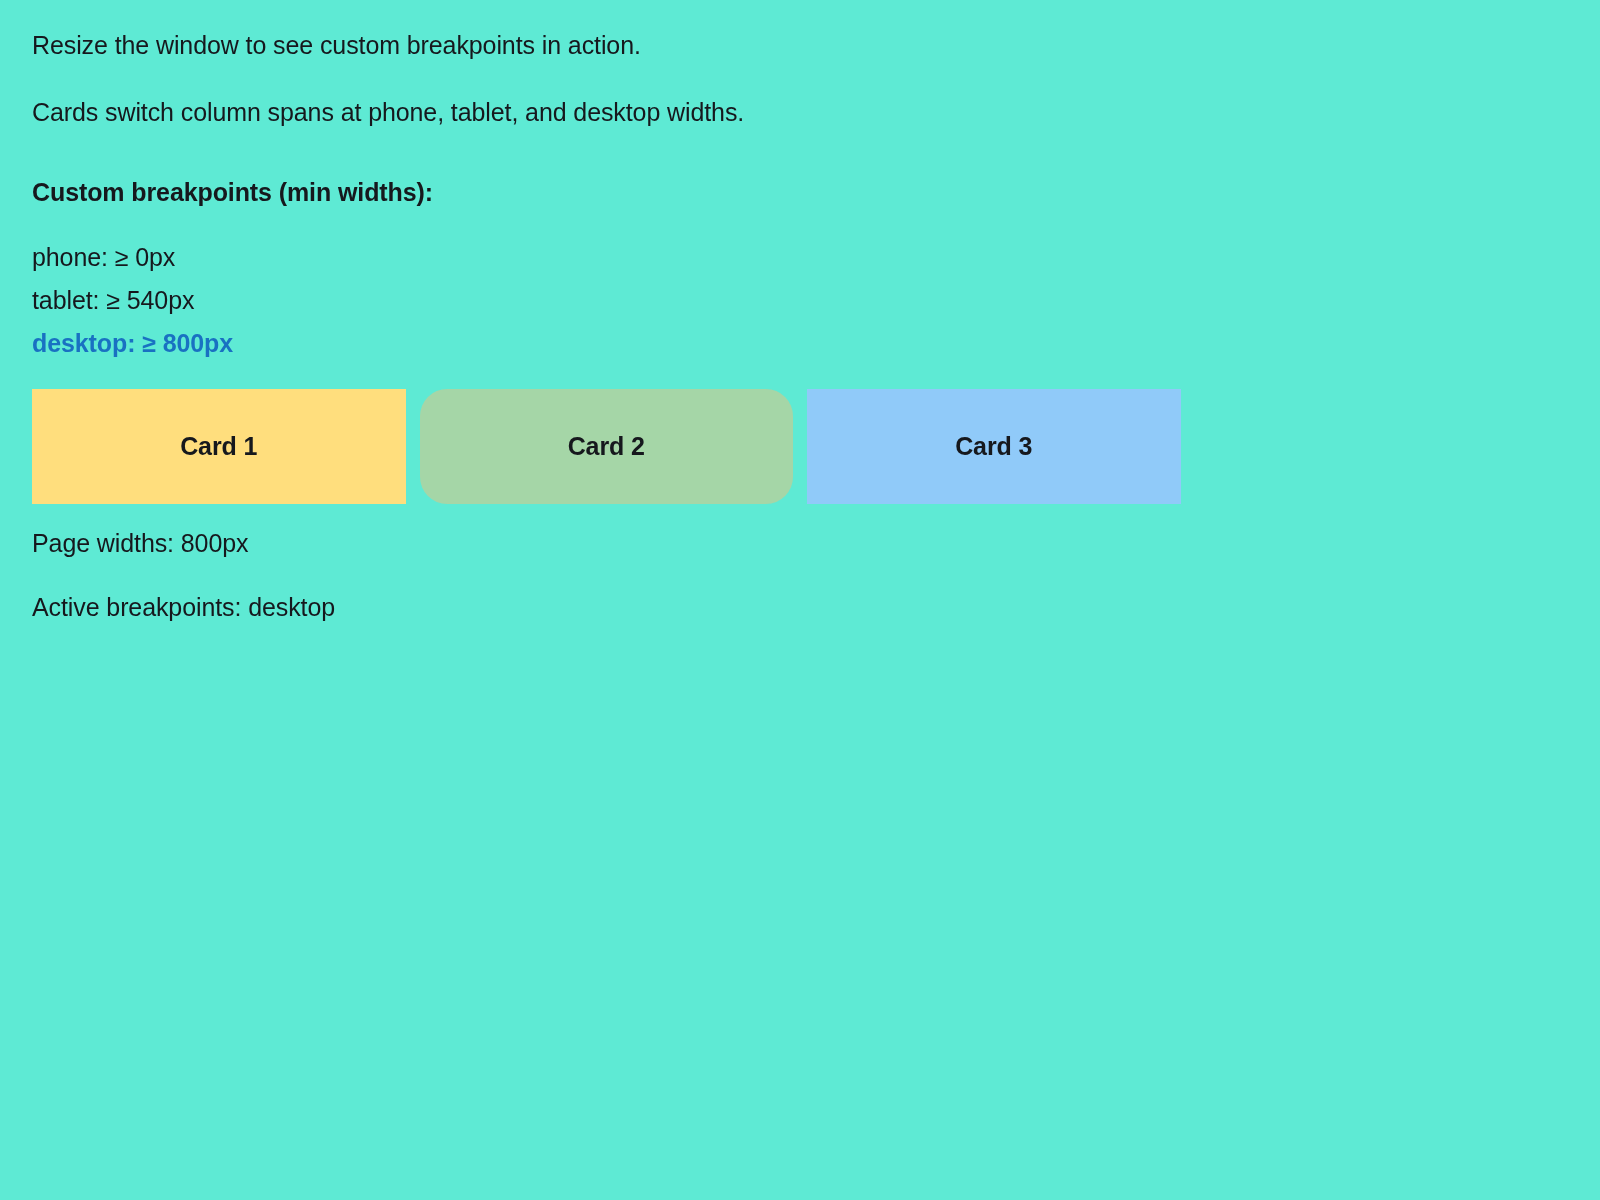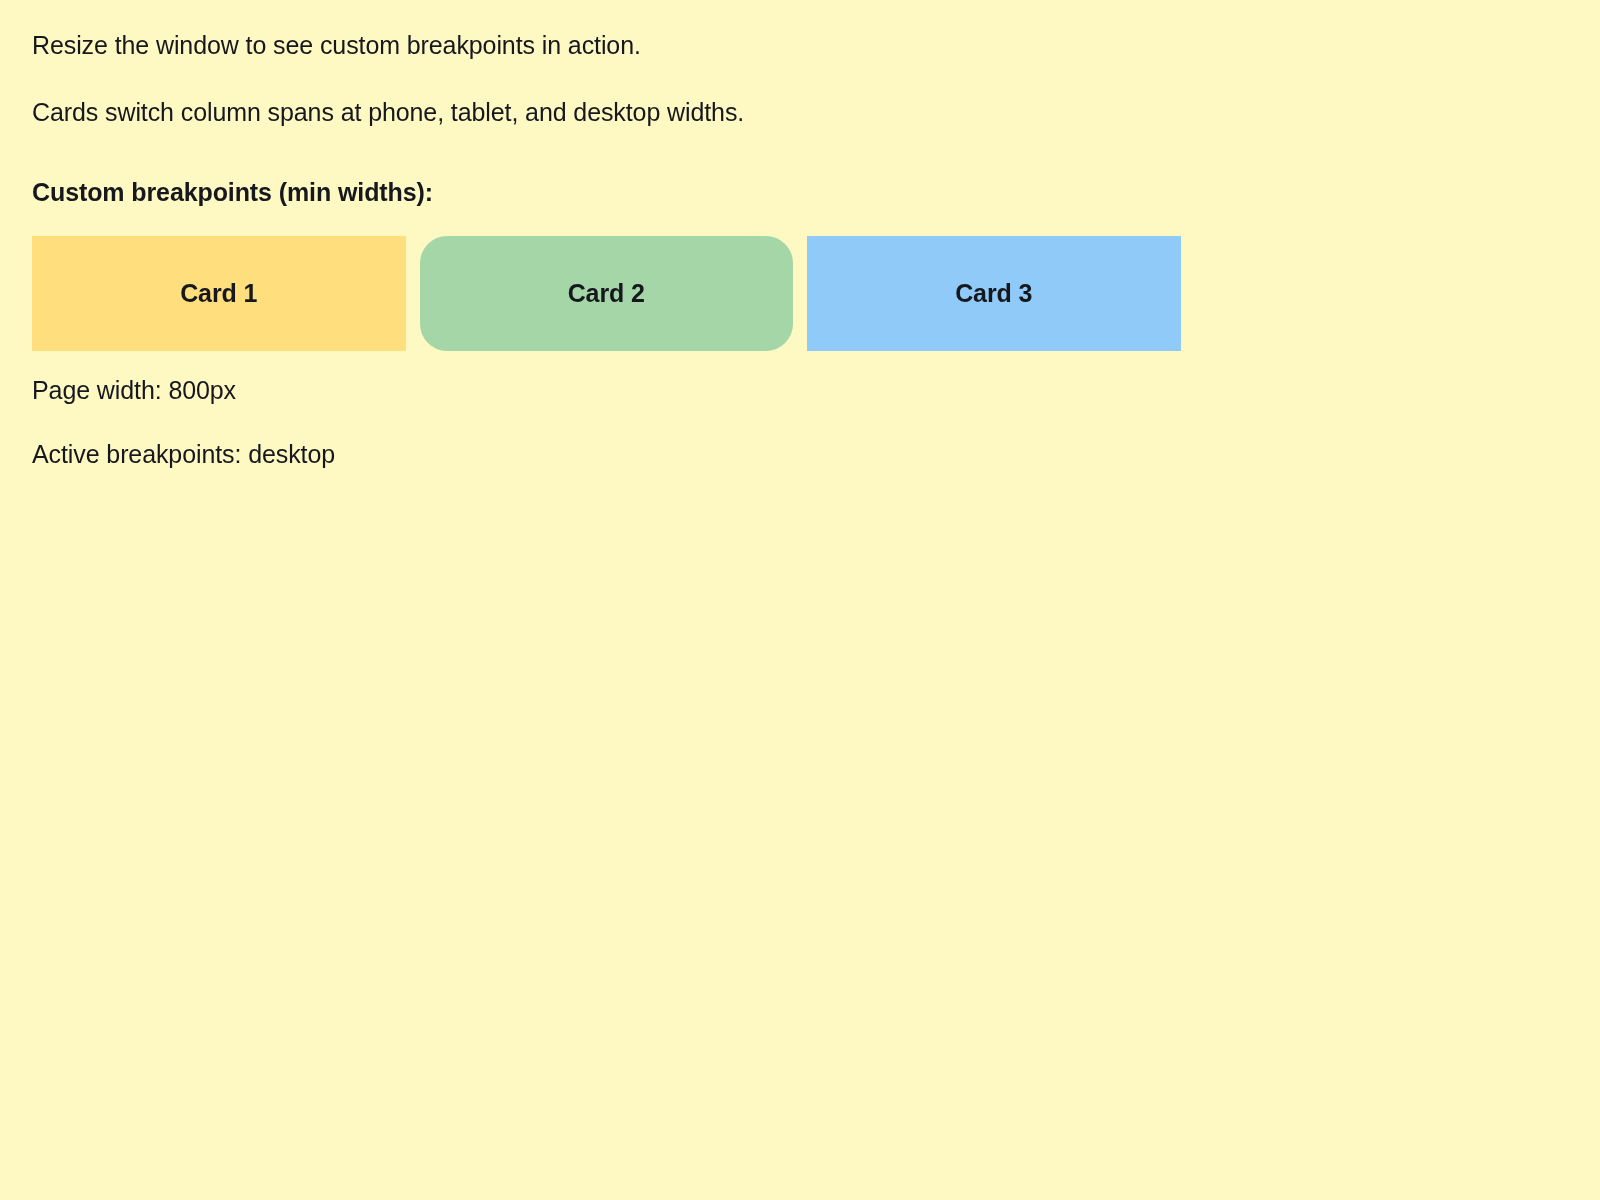"Resize the window to see" div.page { background: #fef9c3 -> #5eead4 }
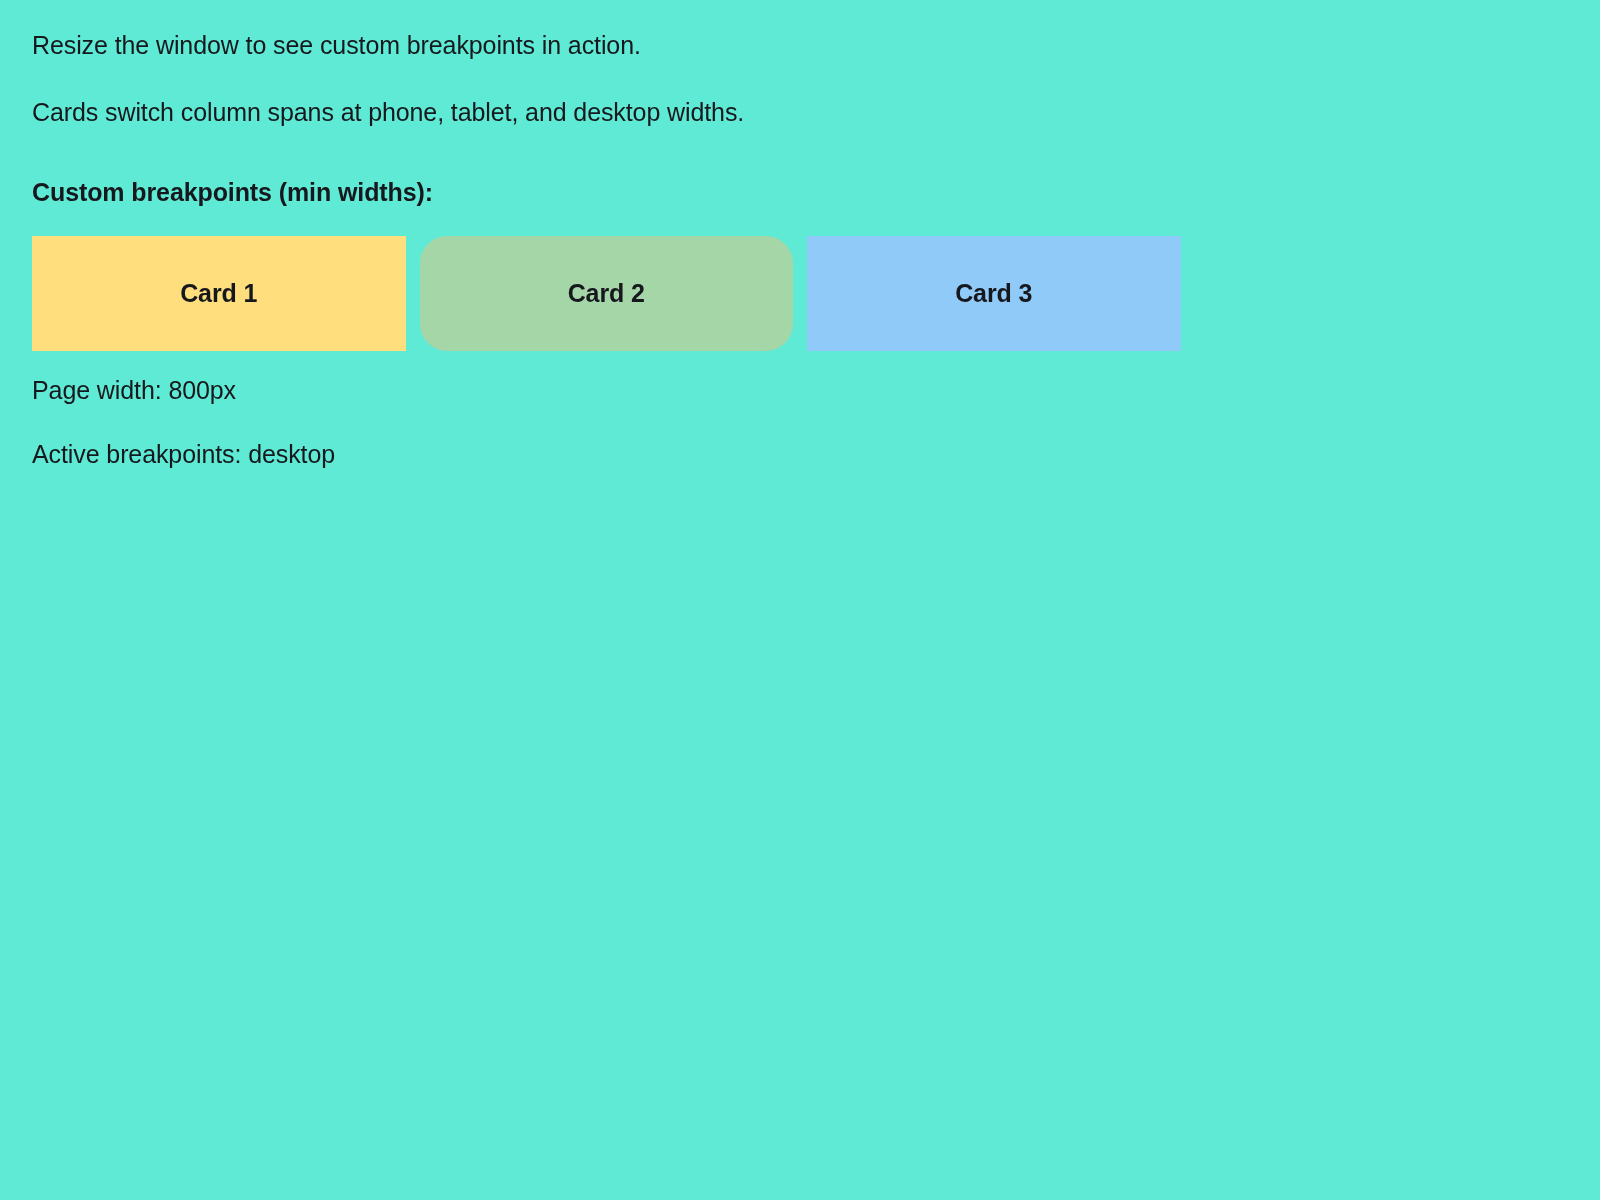"phone: ≥ 0px" ul.bp-list { html: none -> <ul> <li>phone: ≥ 0px</li> <li>tablet: ≥ 540px</li> <li>desktop: ≥ 800px</li> </ul> }
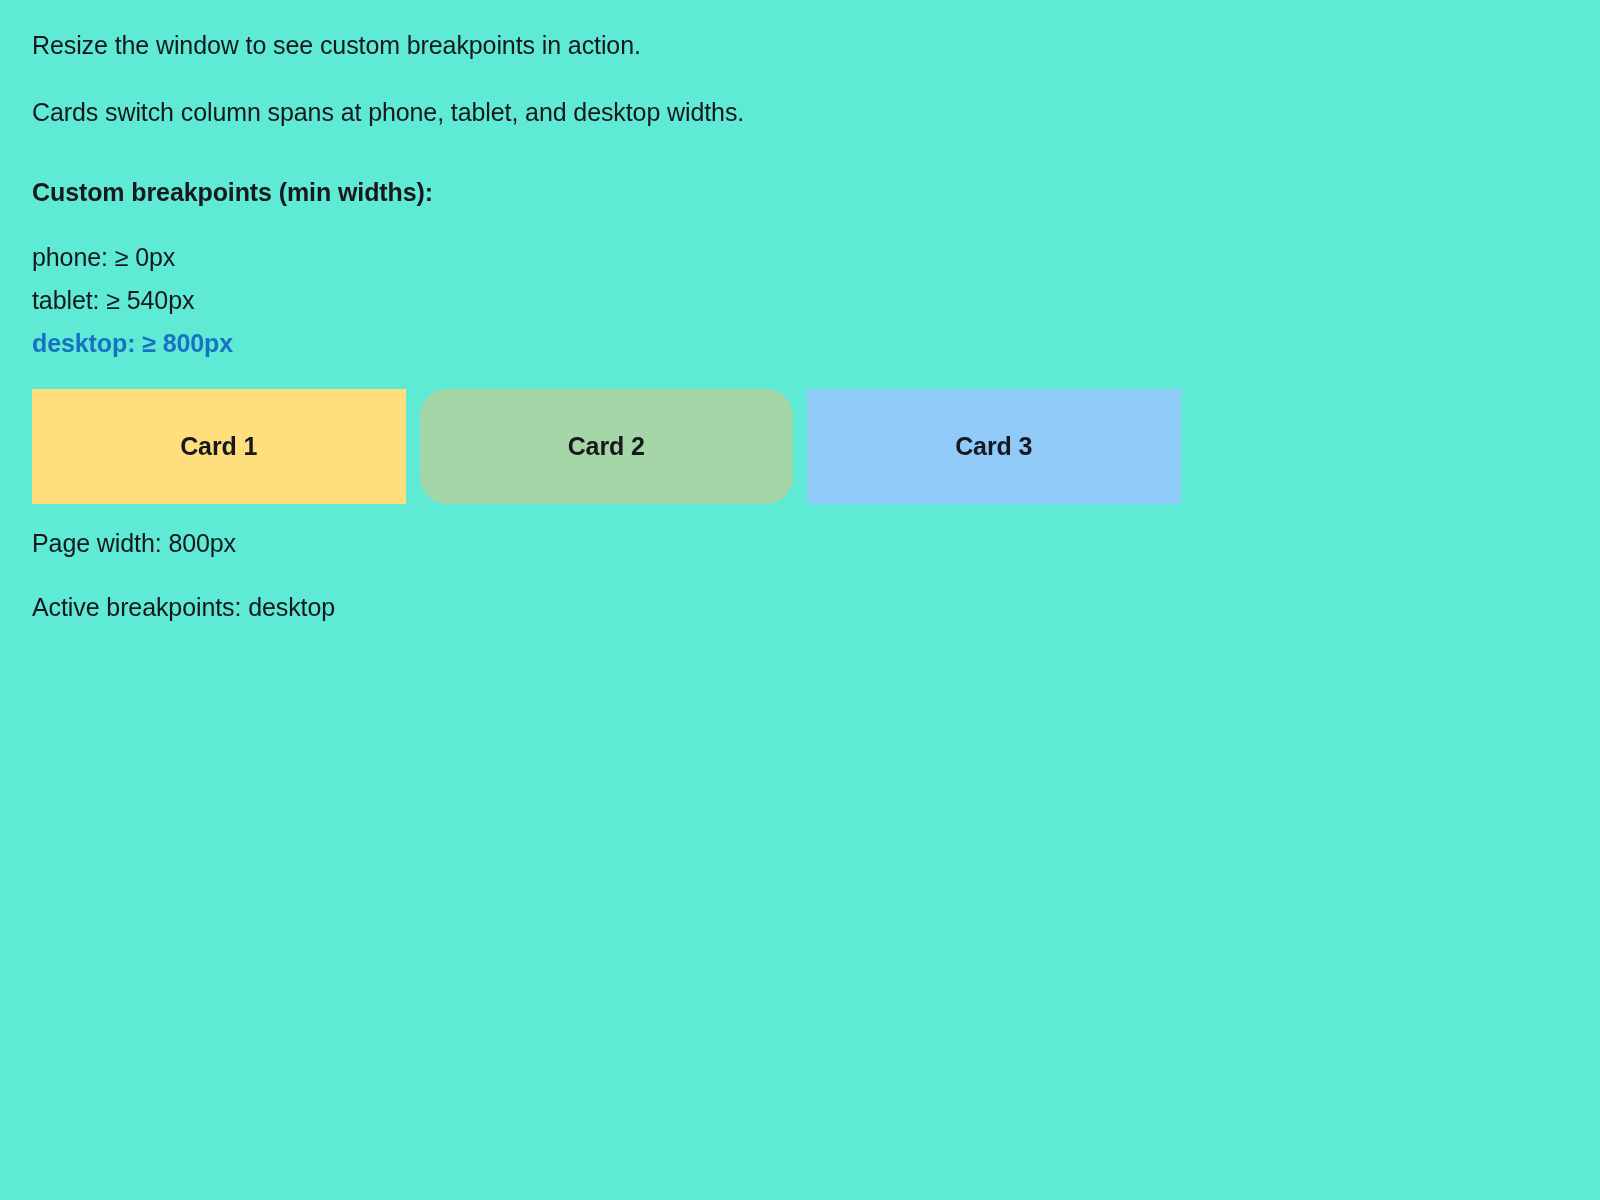"Page width: 800px" p.status-line { text: width -> widths }
